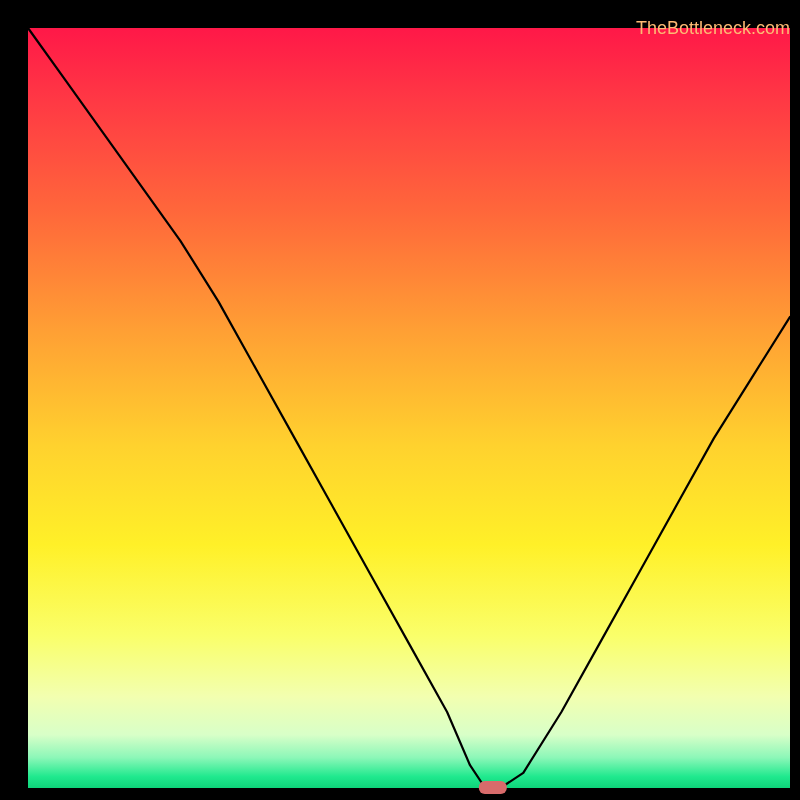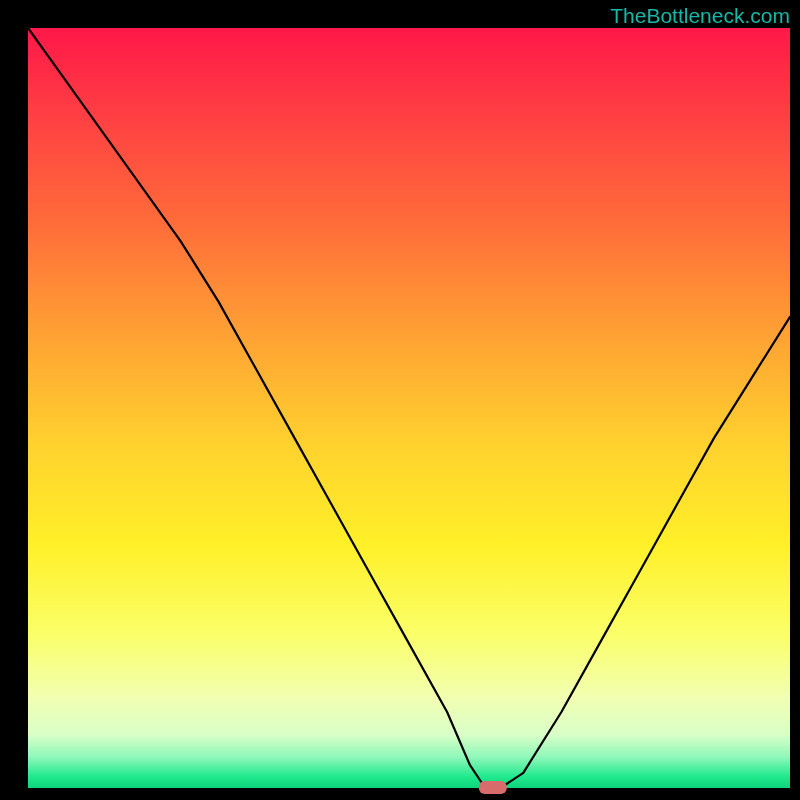"TheBottleneck.com" .watermark { color: #14b8a6 -> #fdba74; font-size: 21px -> 18px; top: 4px -> 18px }
